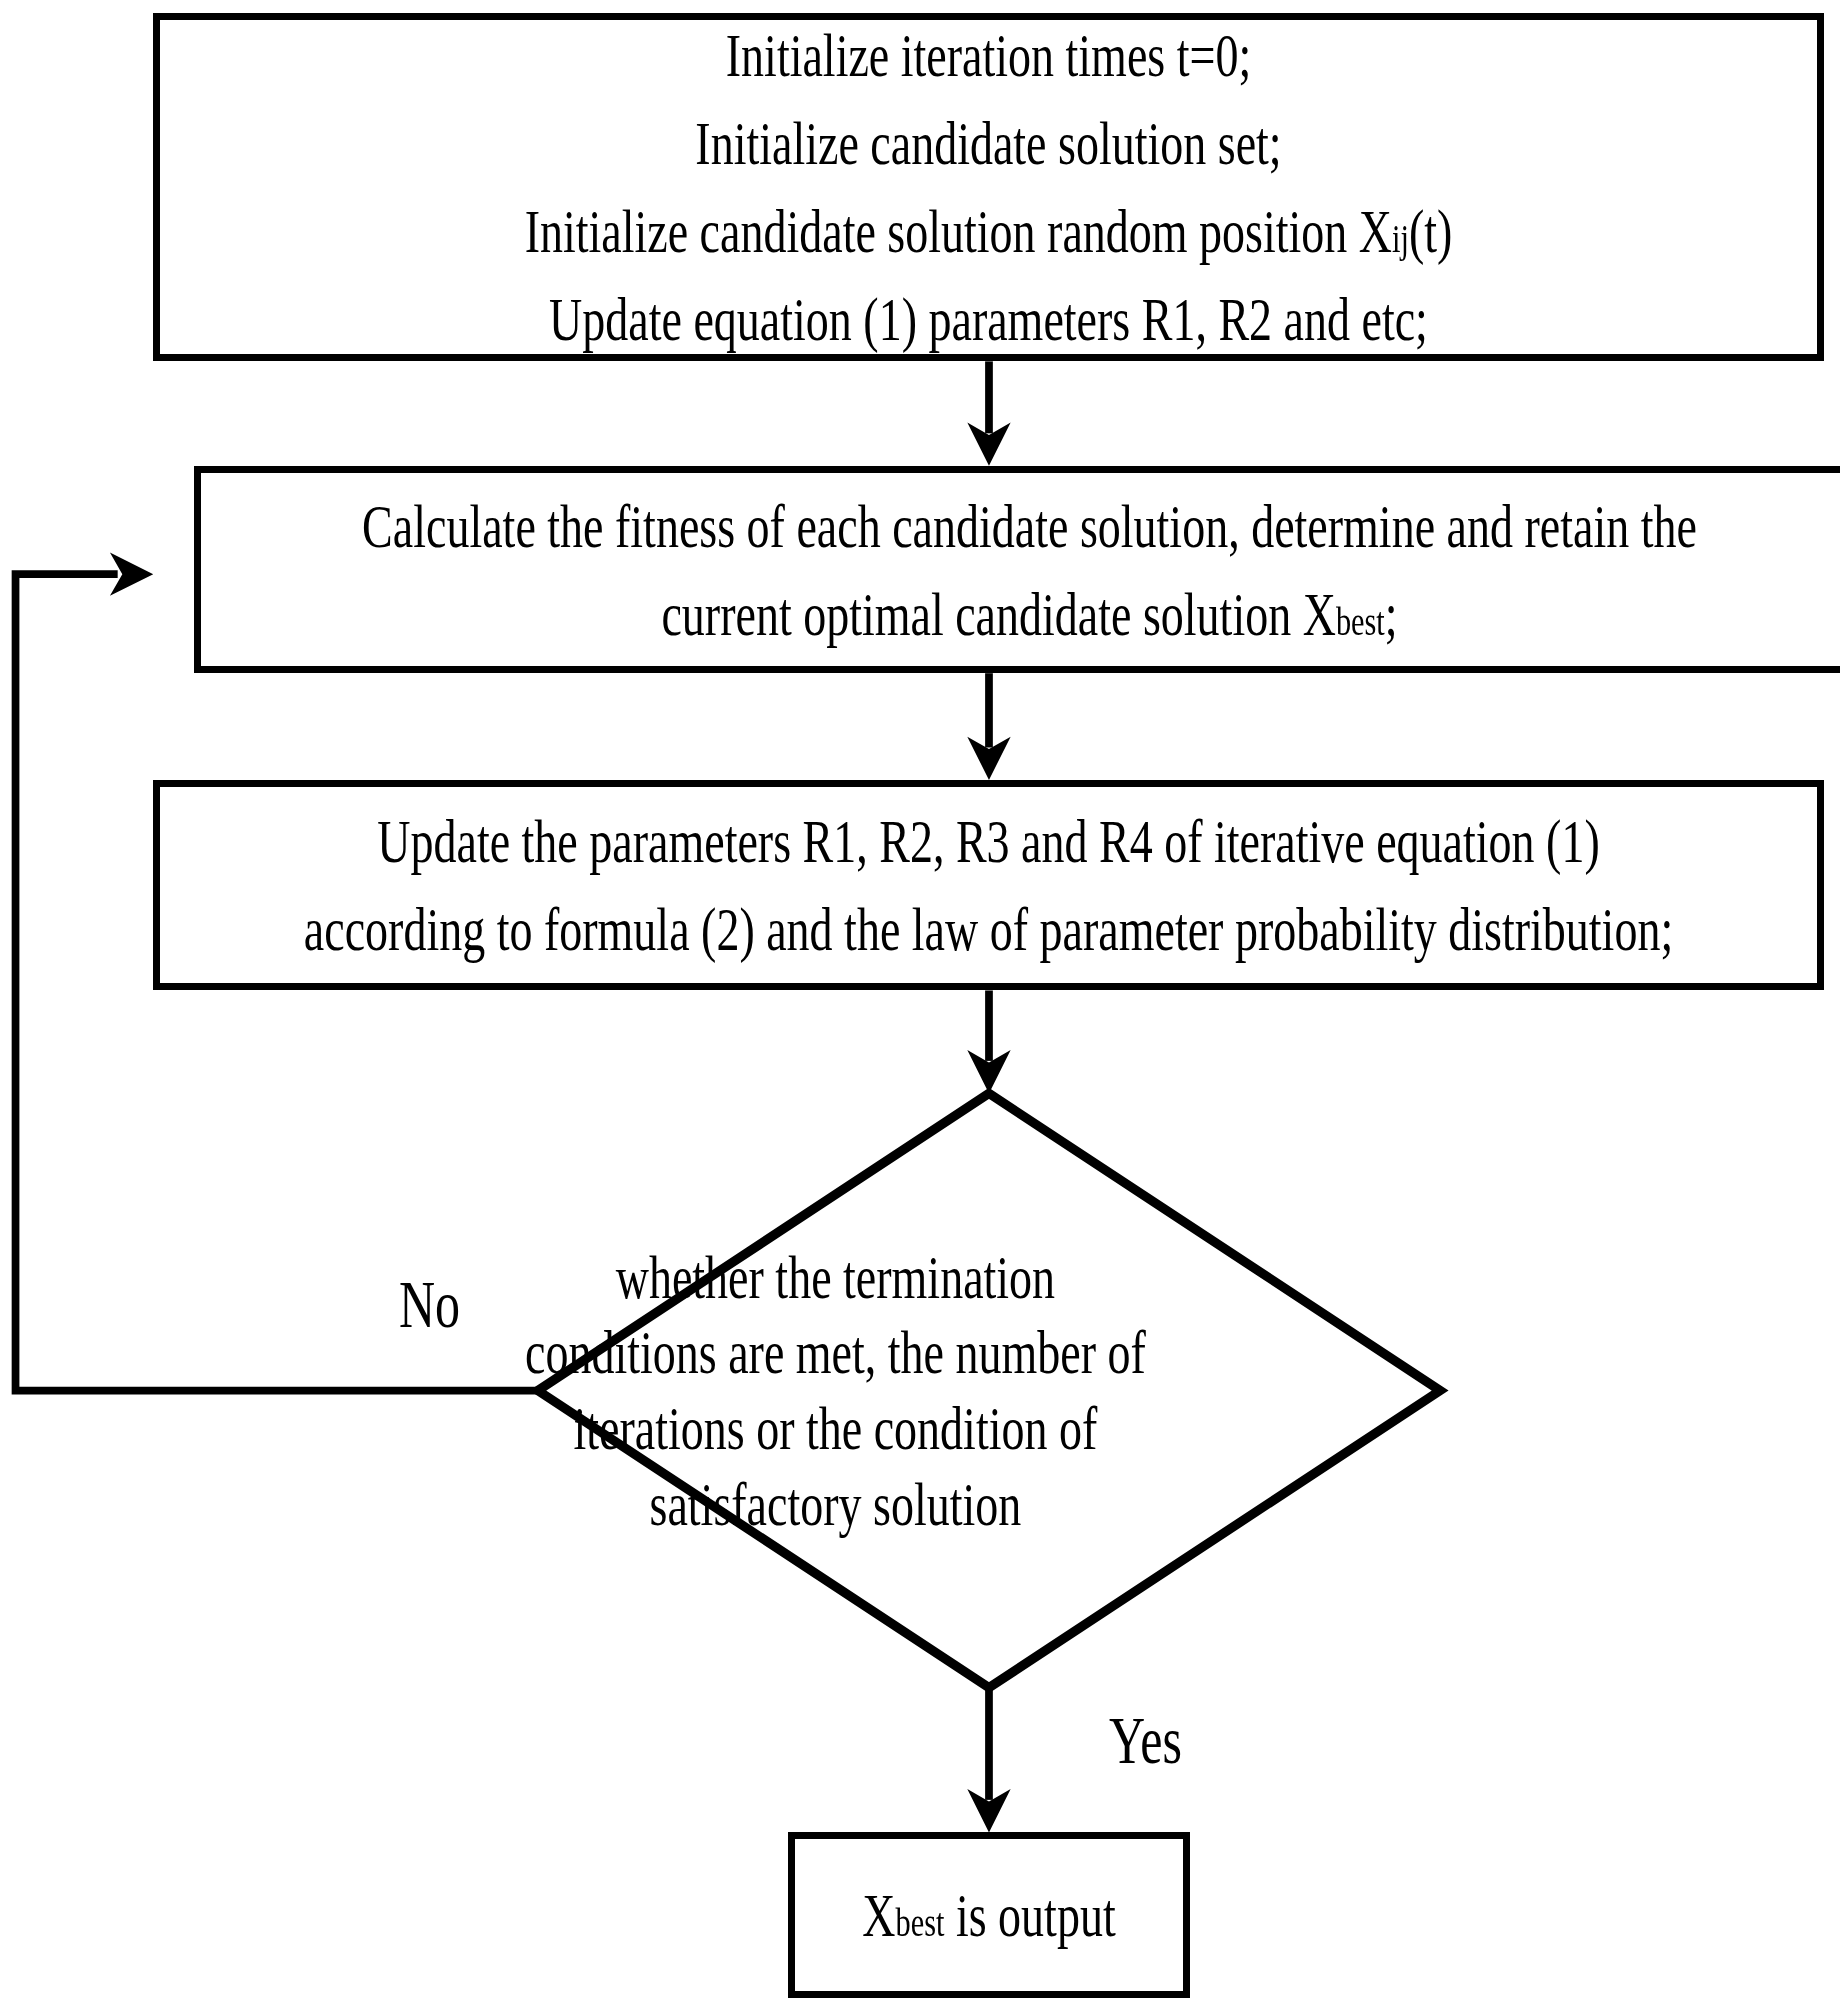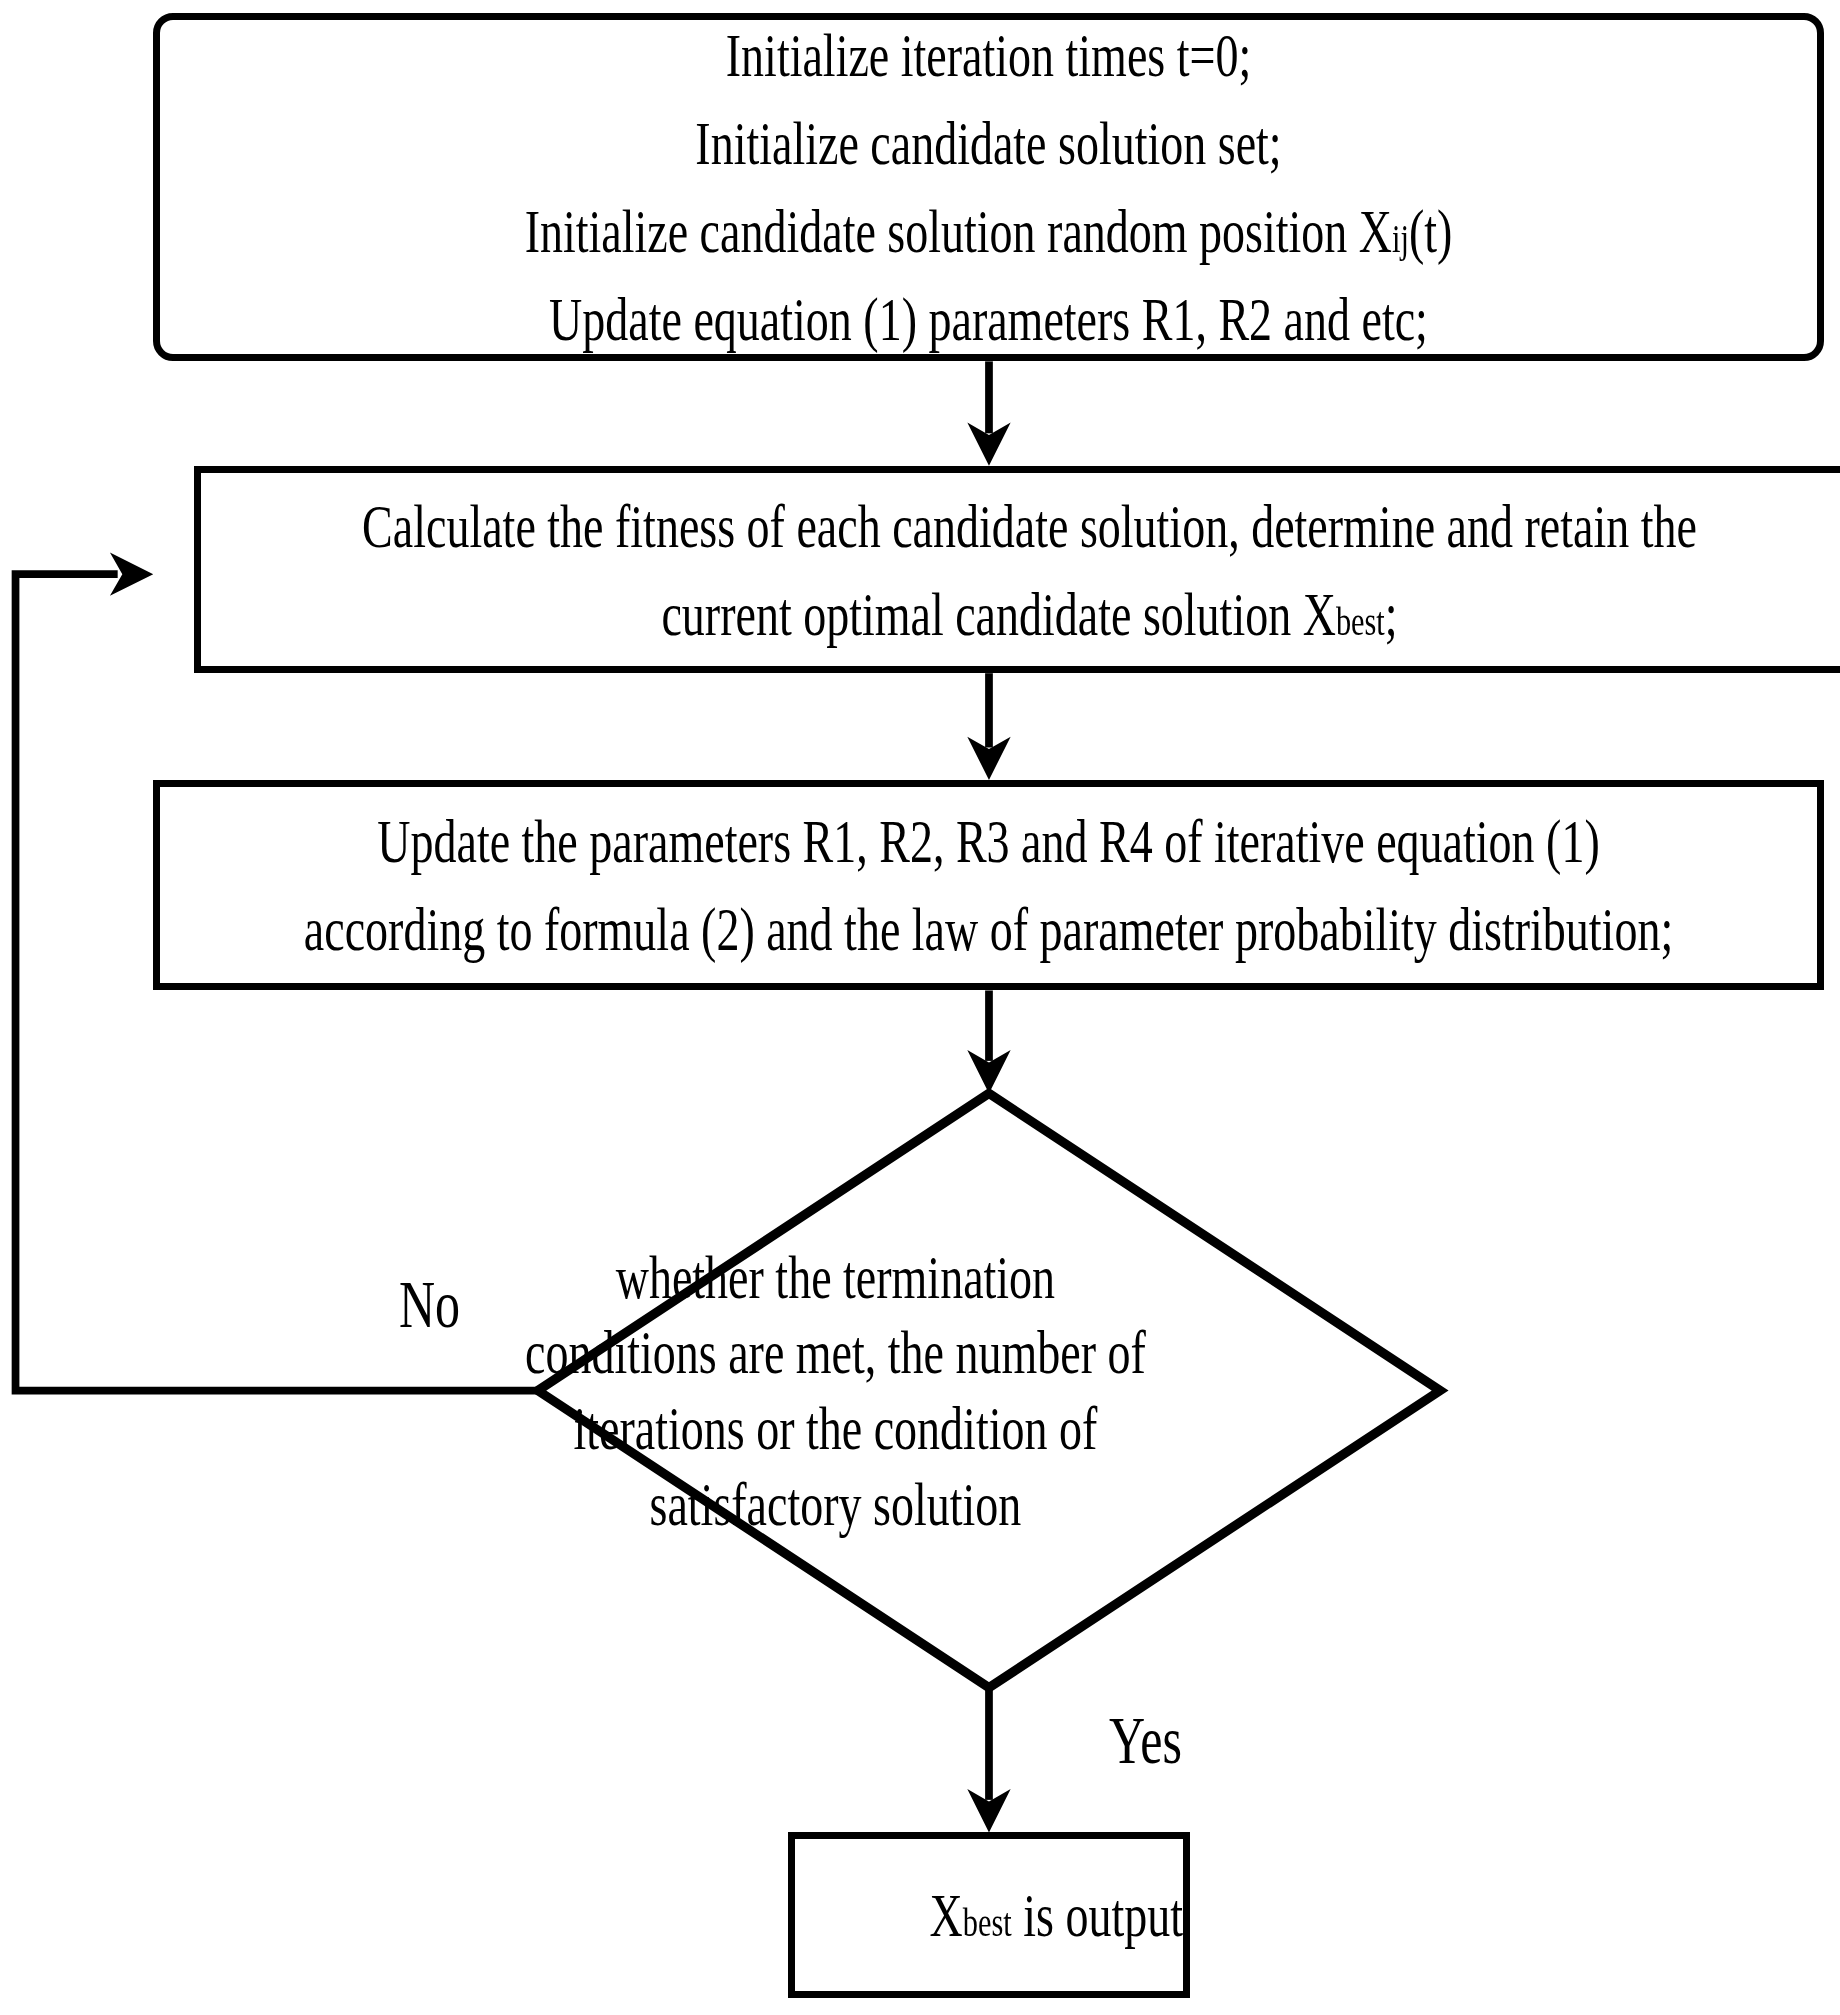"Initialize iteration times t=0;" #box-init { border-radius: 20px -> none }
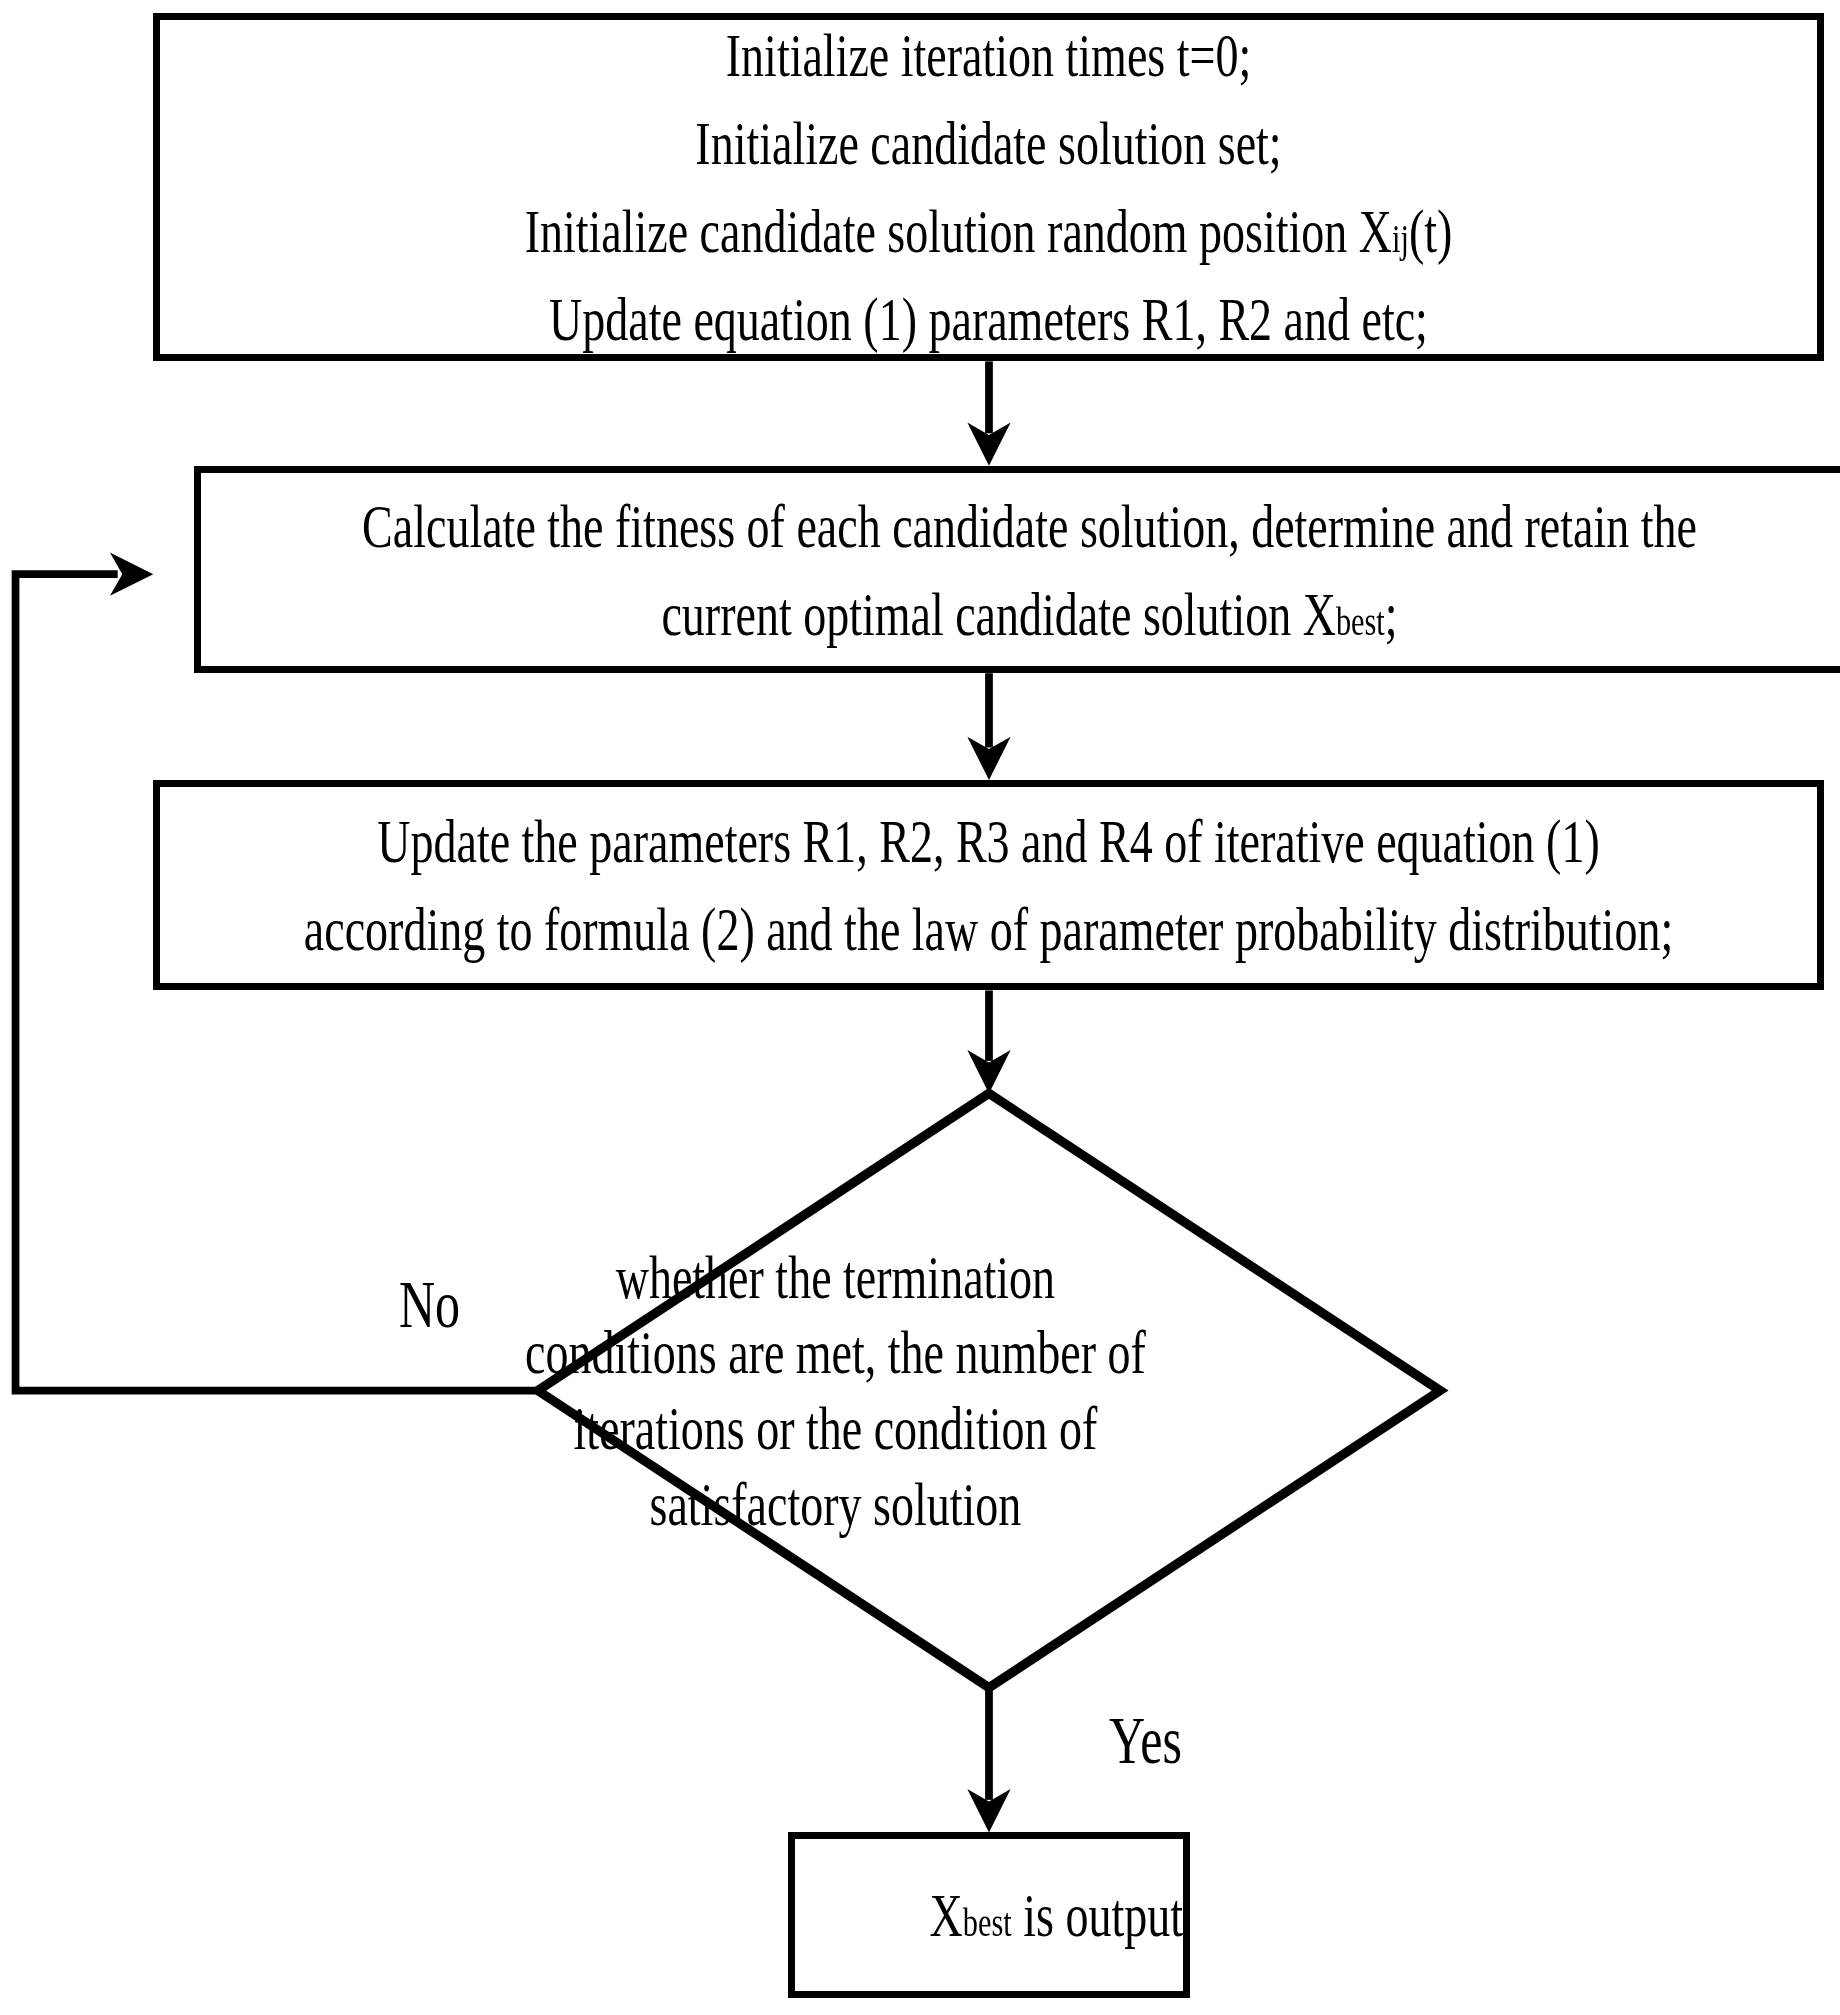"Xbest is output" #box-output { justify-content: flex-end -> none }
